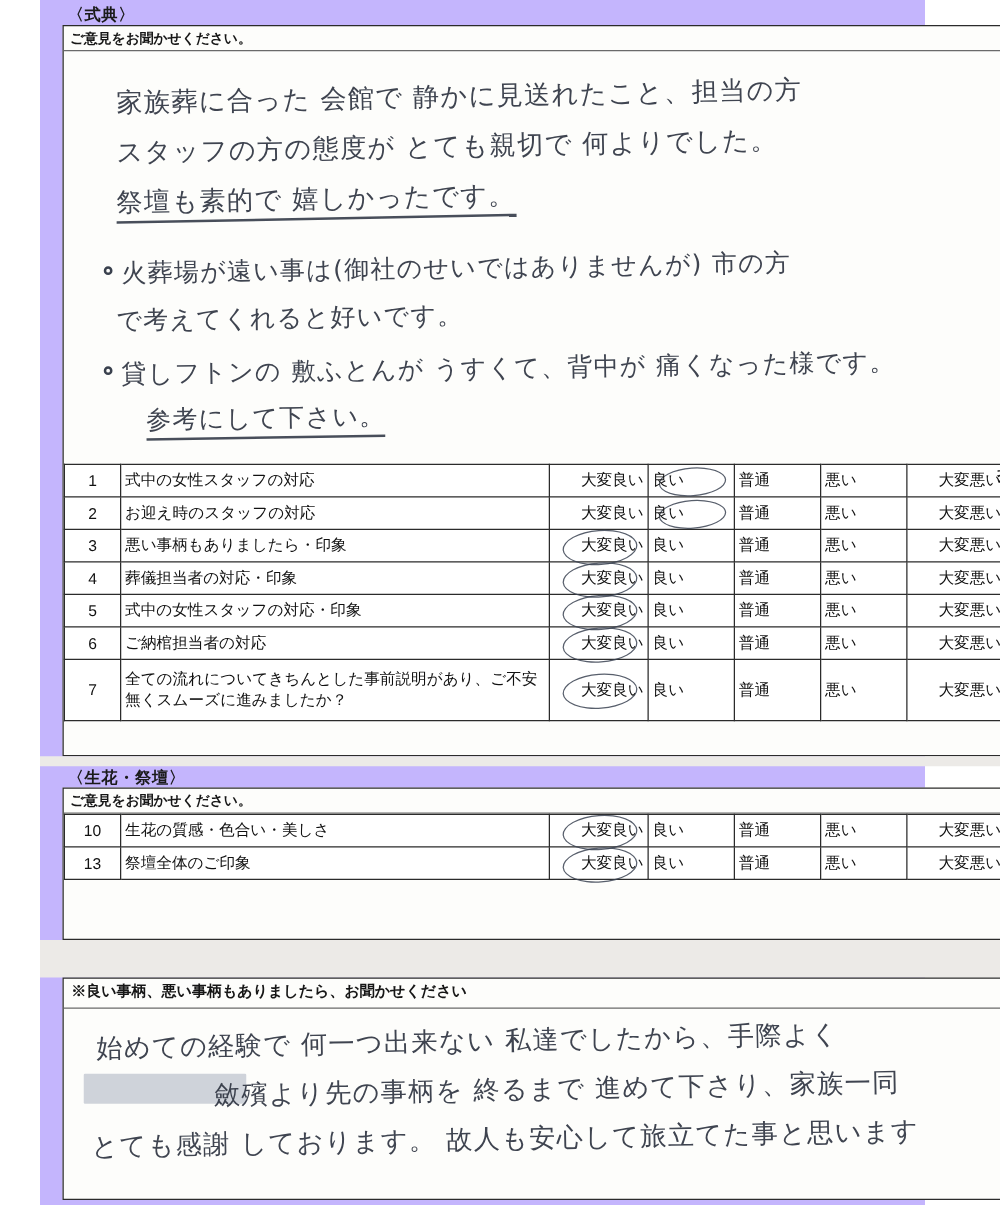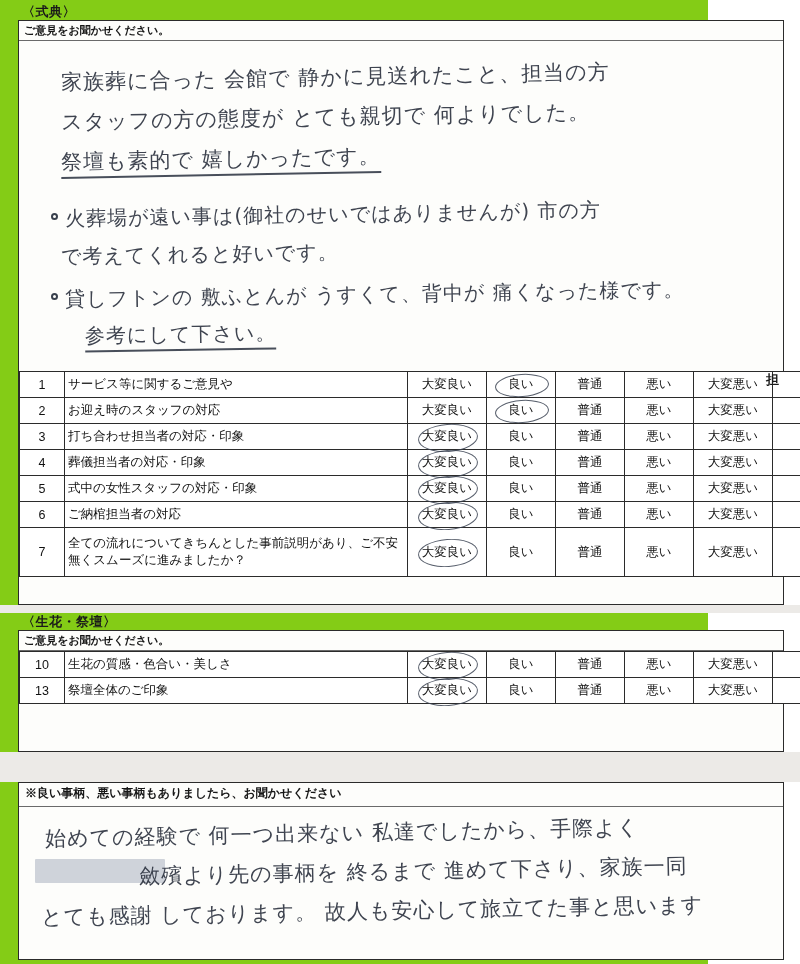"〈式典〉" .page { background: #84cc16 -> #c4b5fd; margin-left: none -> 32px }
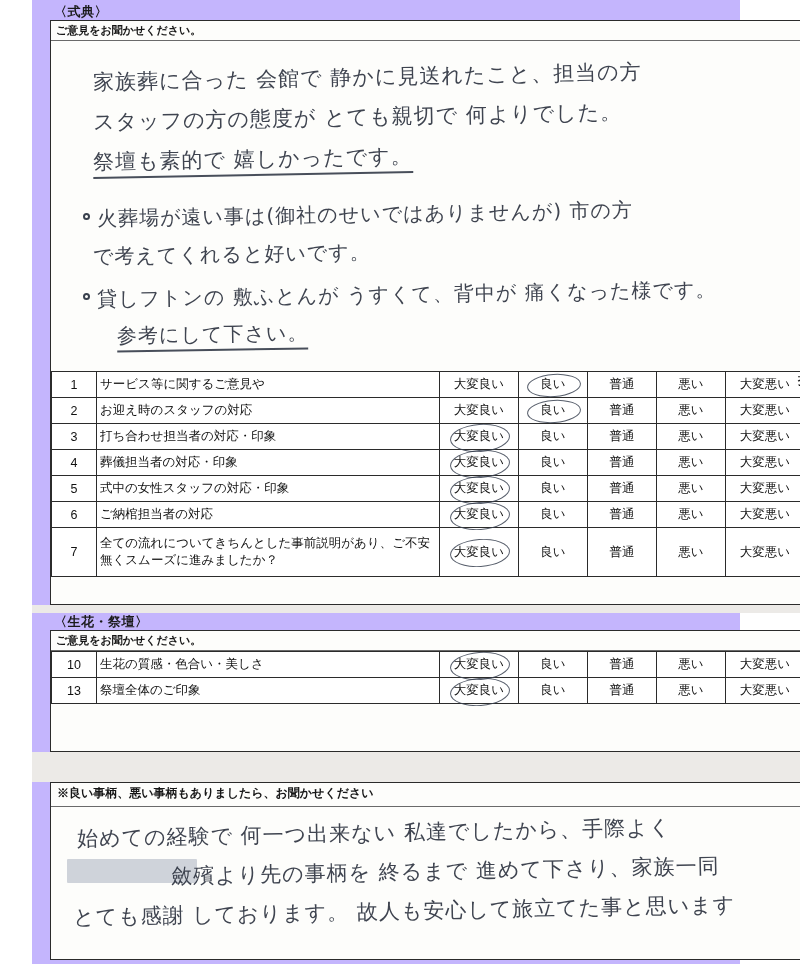"サービス等に関するご意見や" td.item { text: サービス等に関するご意見や -> 式中の女性スタッフの対応 }
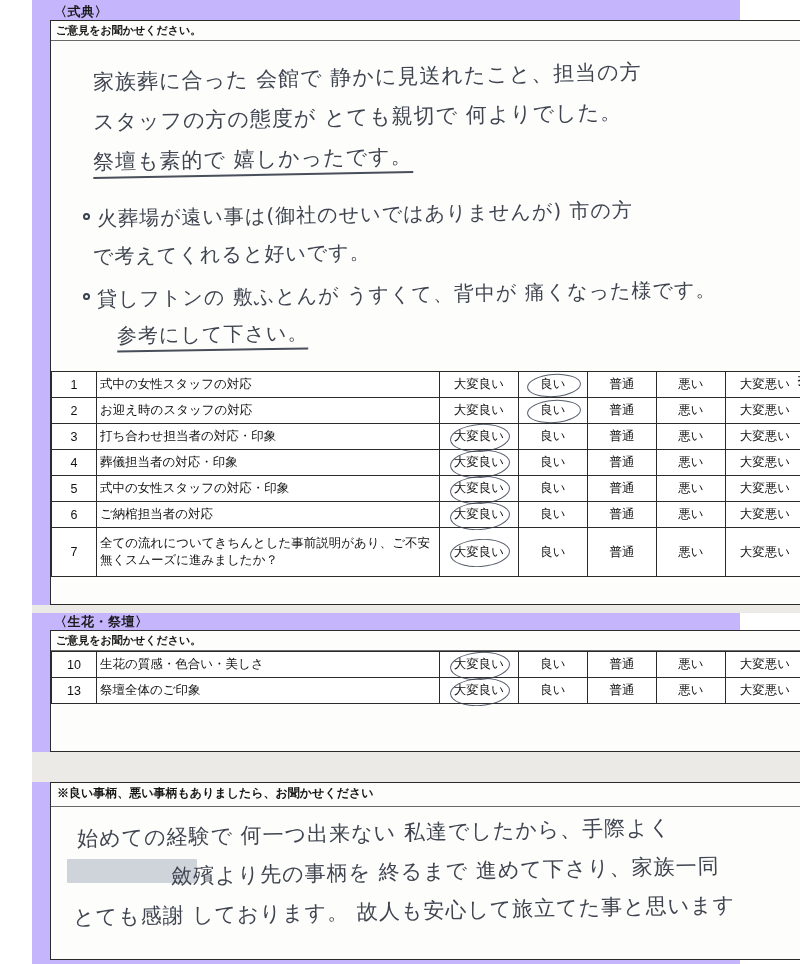"大変良い" td.opt-wide { text-align: center -> right }
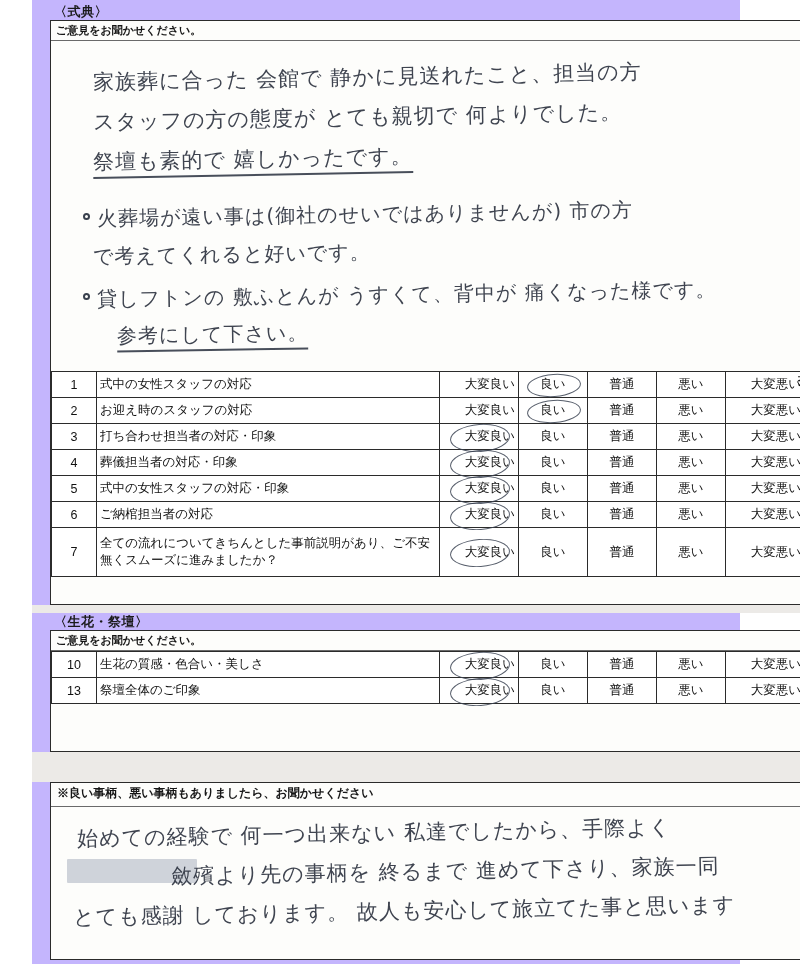"良い" td.opt { text-align: center -> none }
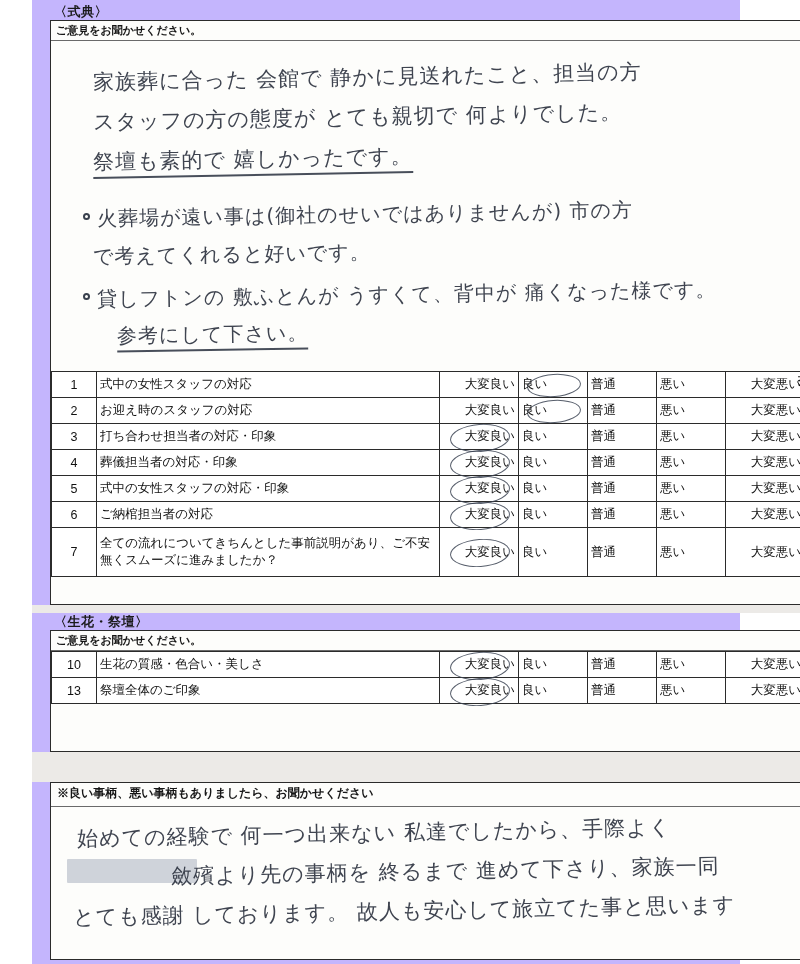"打ち合わせ担当者の対応・印象" td.item { text: 打ち合わせ担当者の対応 -> 悪い事柄もありましたら }
